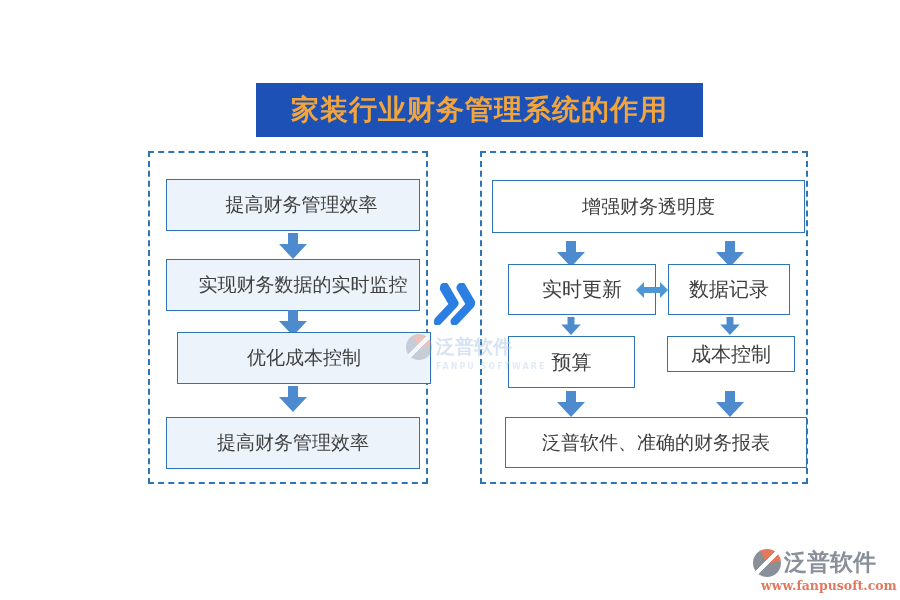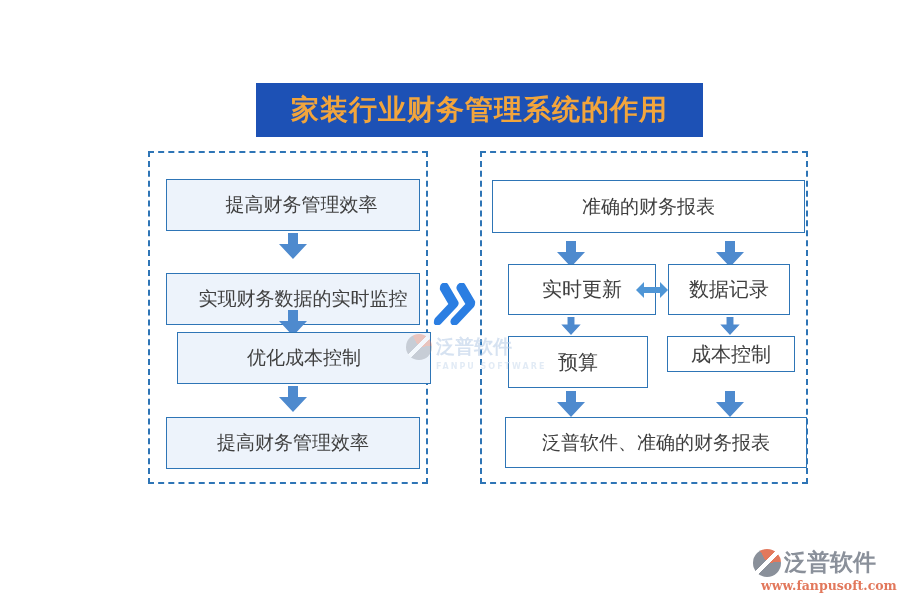"准确的财务报表" span { text: 准确的财务报表 -> 增强财务透明度 }
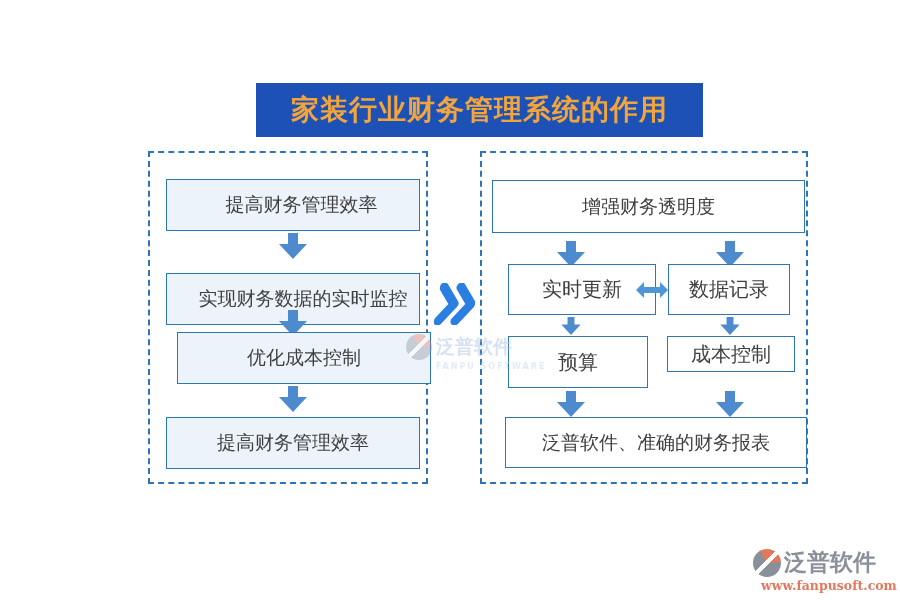"实现财务数据的实时监控" .l-step2 { top: 120px -> 106px }
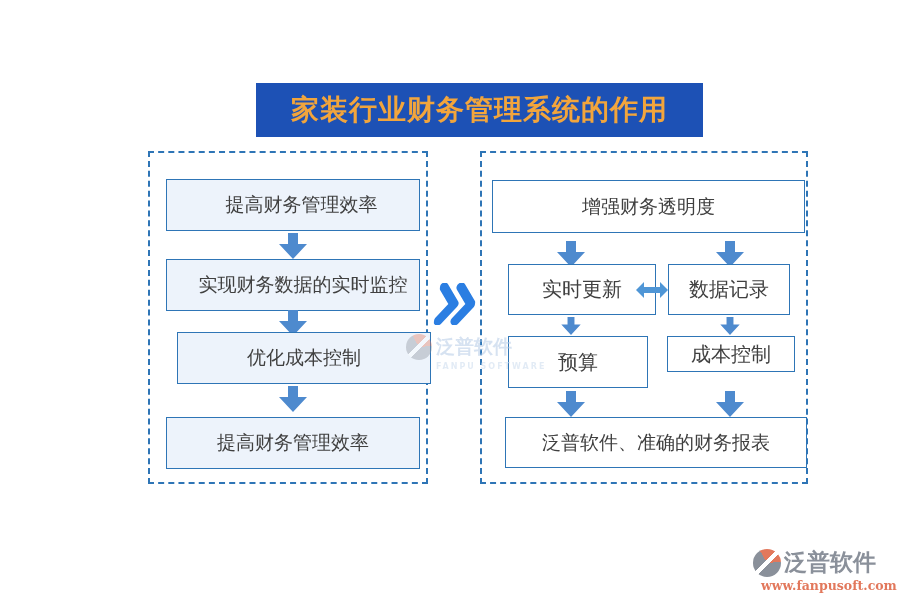"预算" .r-box-bl { width: 140px -> 127px }
